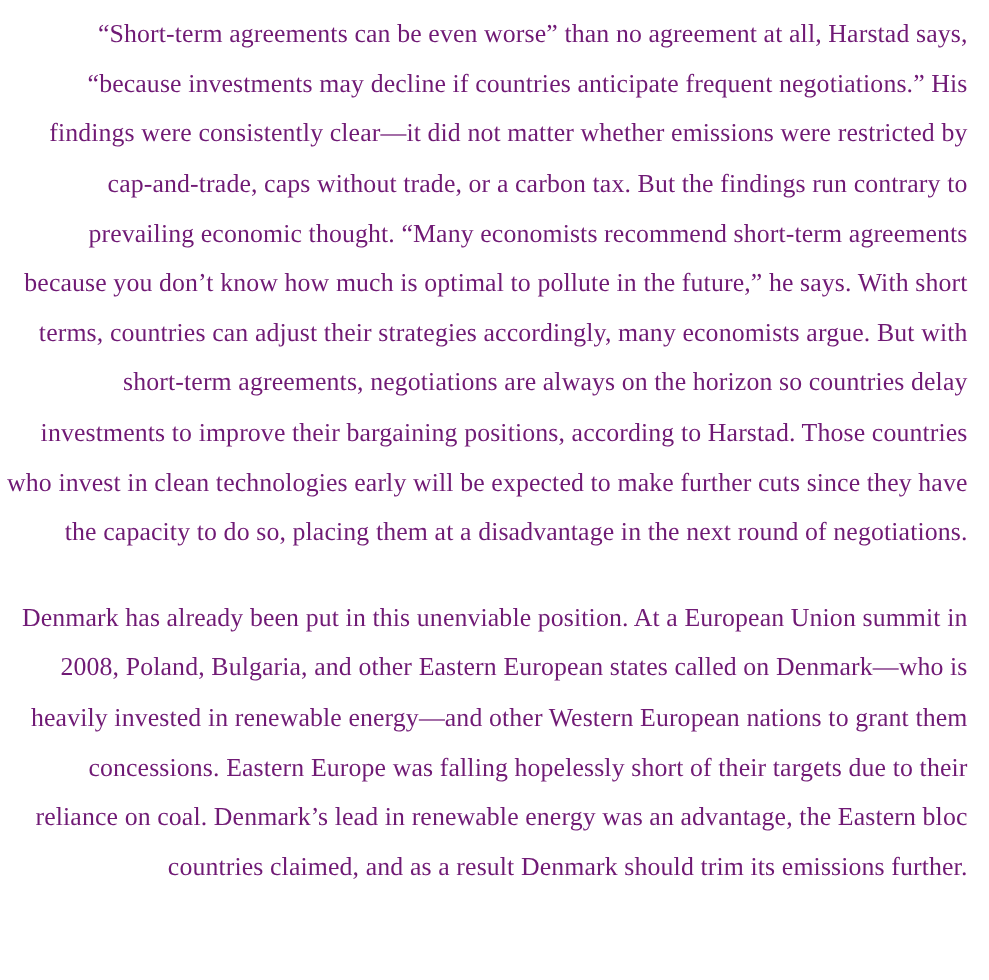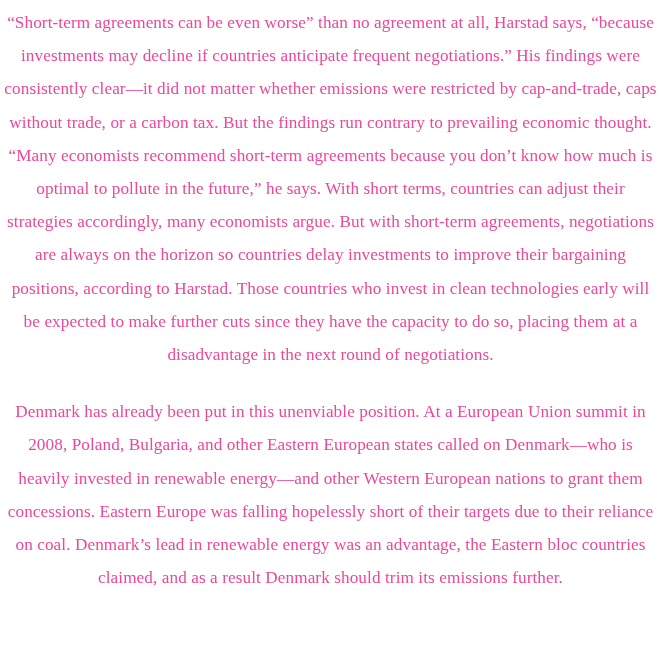"“Short-term agreements can be even" .article p { color: #ec4899 -> #701a75; margin: 0 0 24px 0 -> 0 12px 24px 0; text-align: center -> right }
